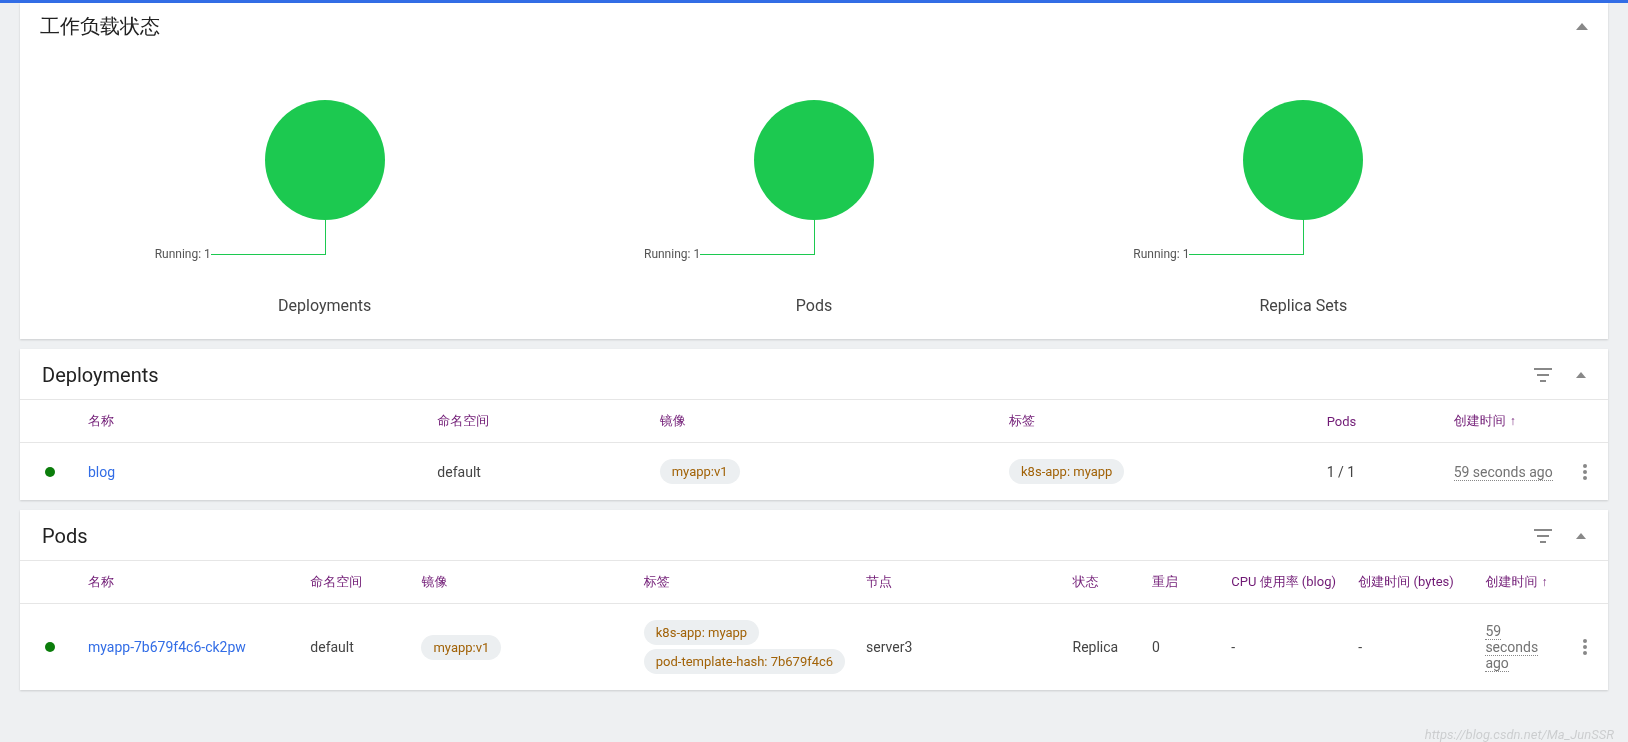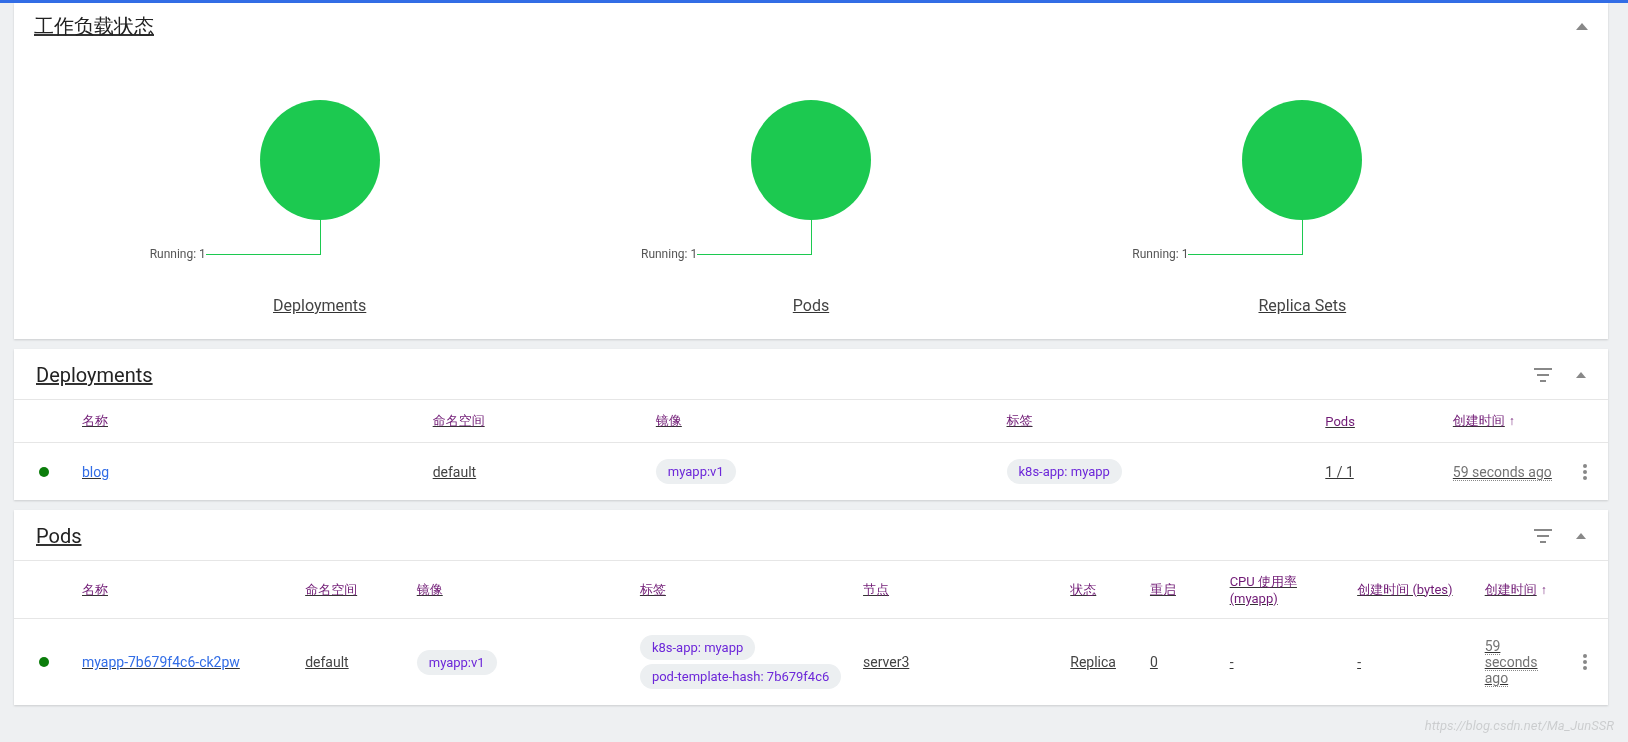"工作负载状态" .card { margin: 0 20px 10px 14px -> 0 20px 10px 20px; text-decoration: underline -> none }
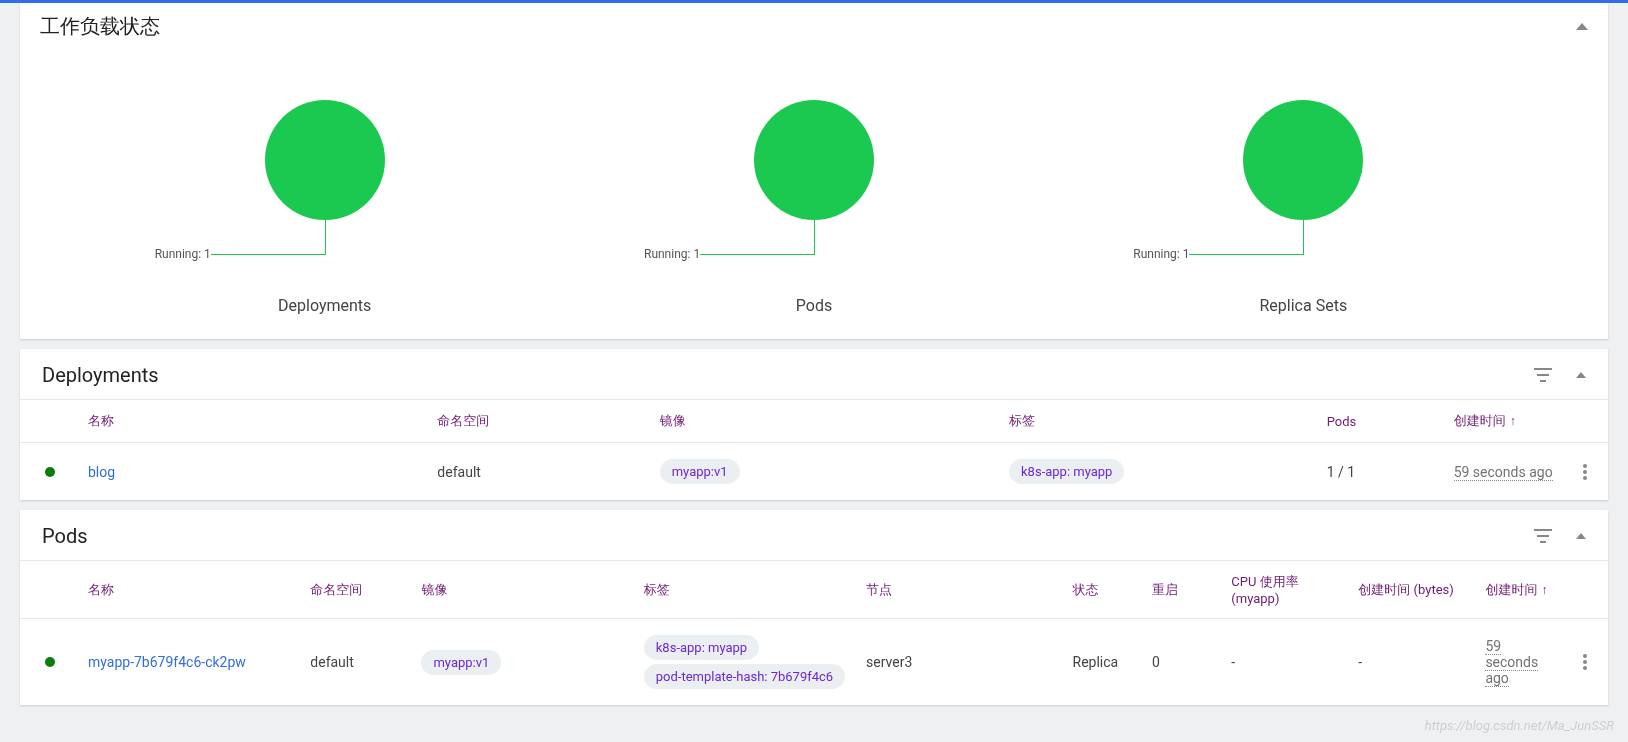"myapp:v1" .chip { color: #6d28d9 -> #a16207 }
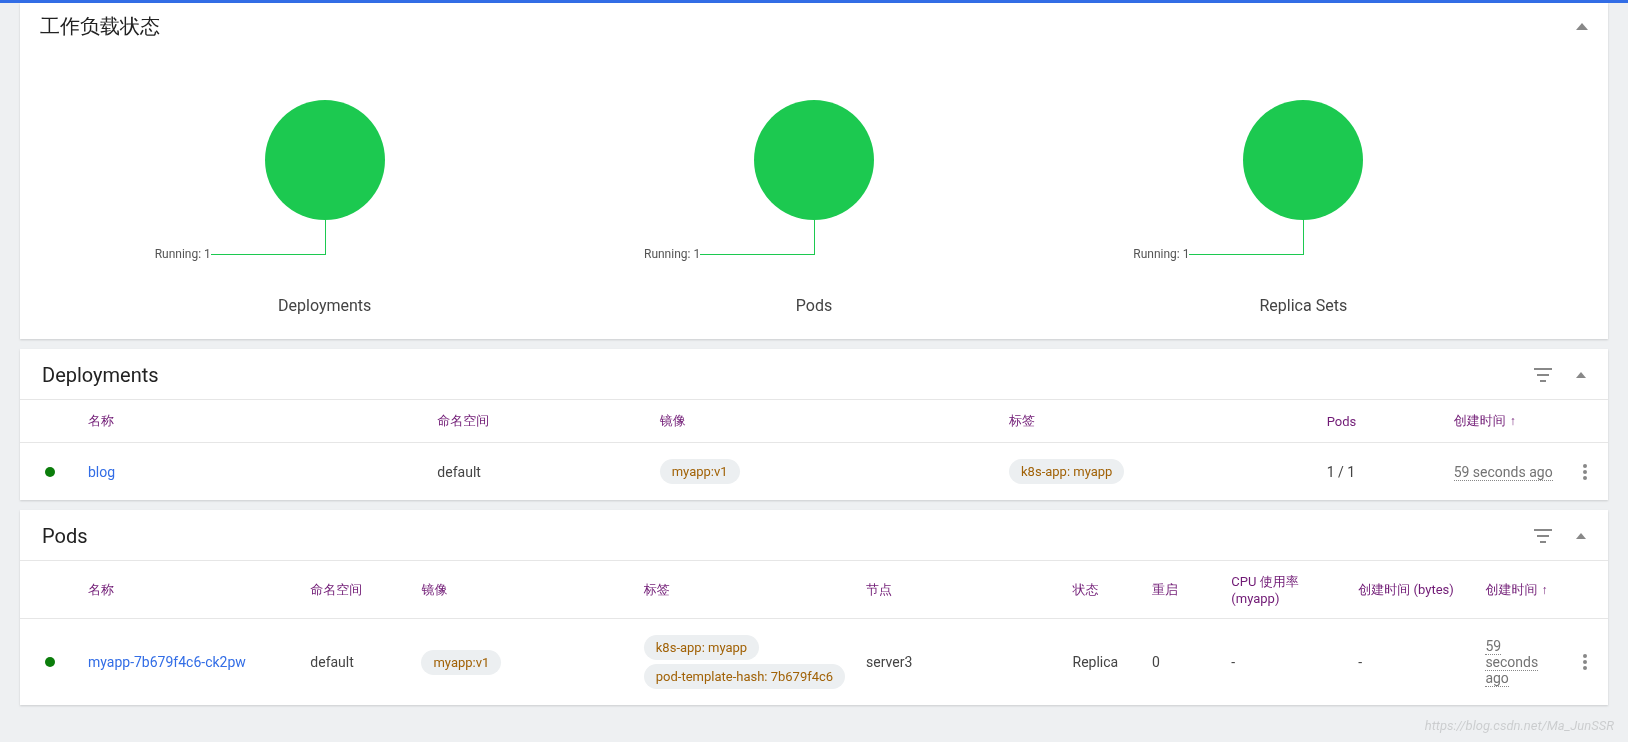"CPU 使用率 (myapp)" td { text: myapp -> blog }
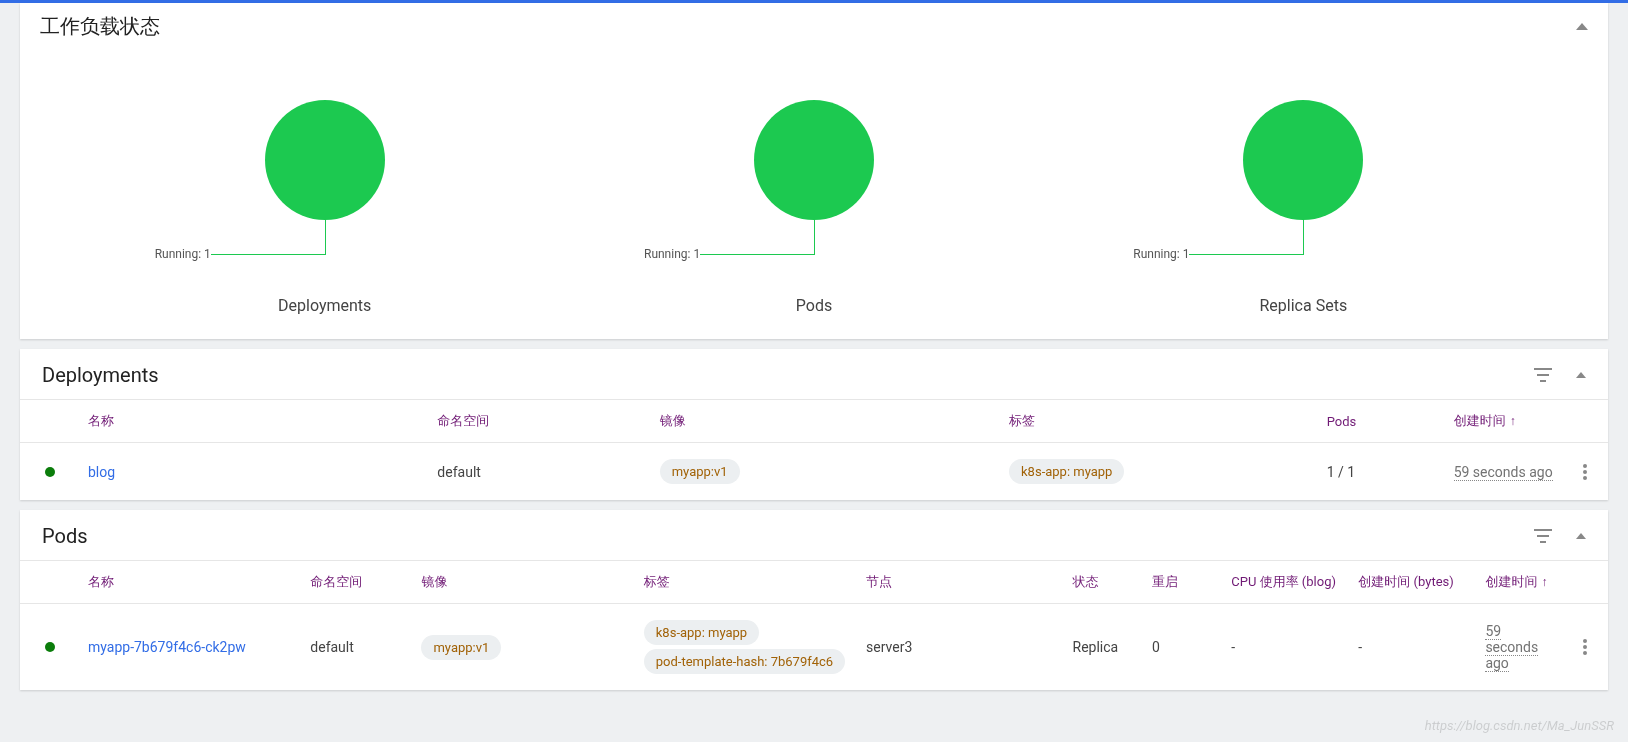"https://blog.csdn.net/Ma_JunSSR" .watermark { bottom: 9px -> 0 }
